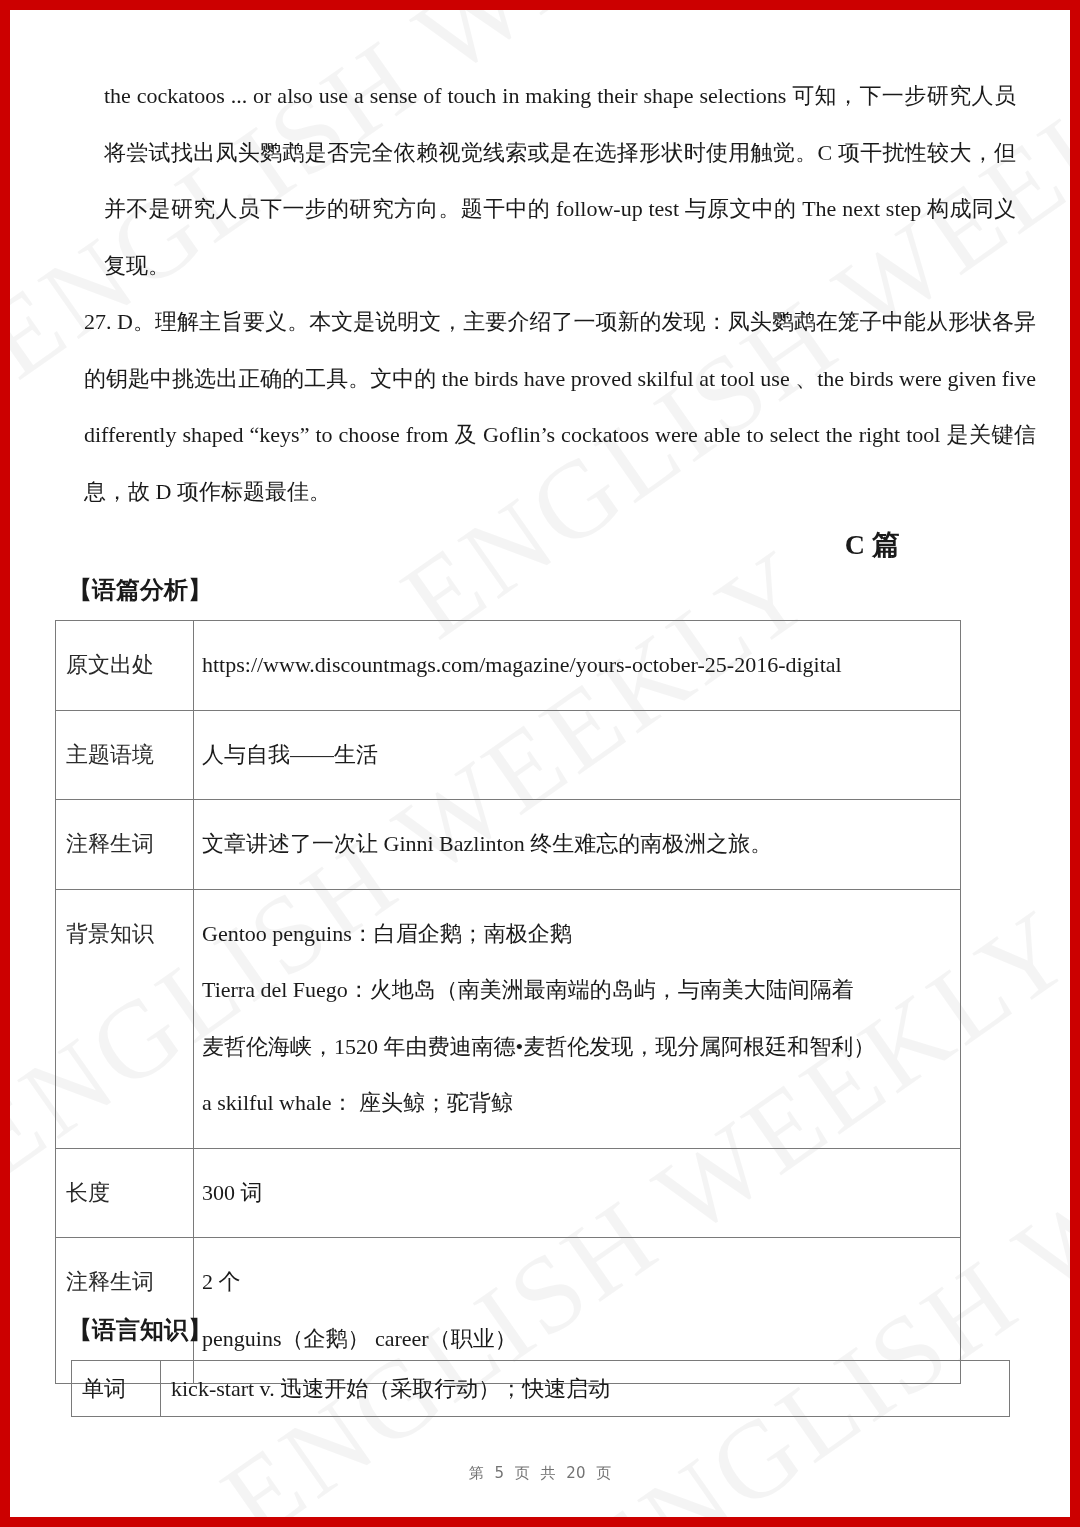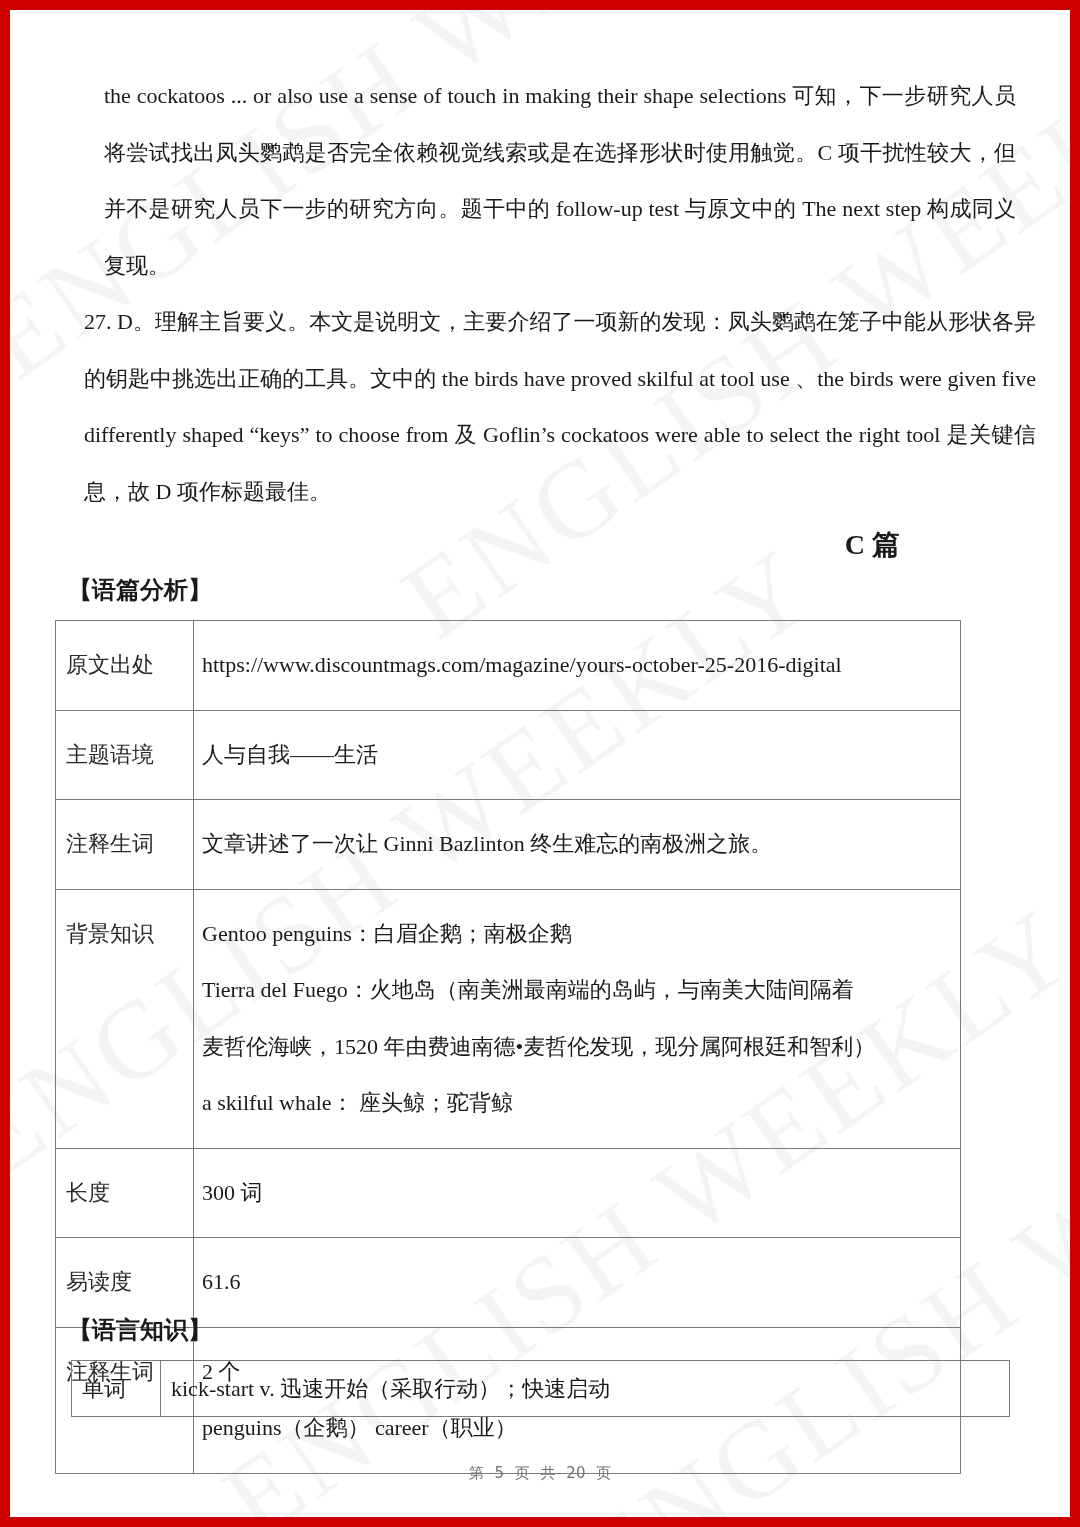"易读度" tr { html: <tr> <td> <div>易读度</div> </td> <td> <div>61.6</div> </td> </tr> -> none }
